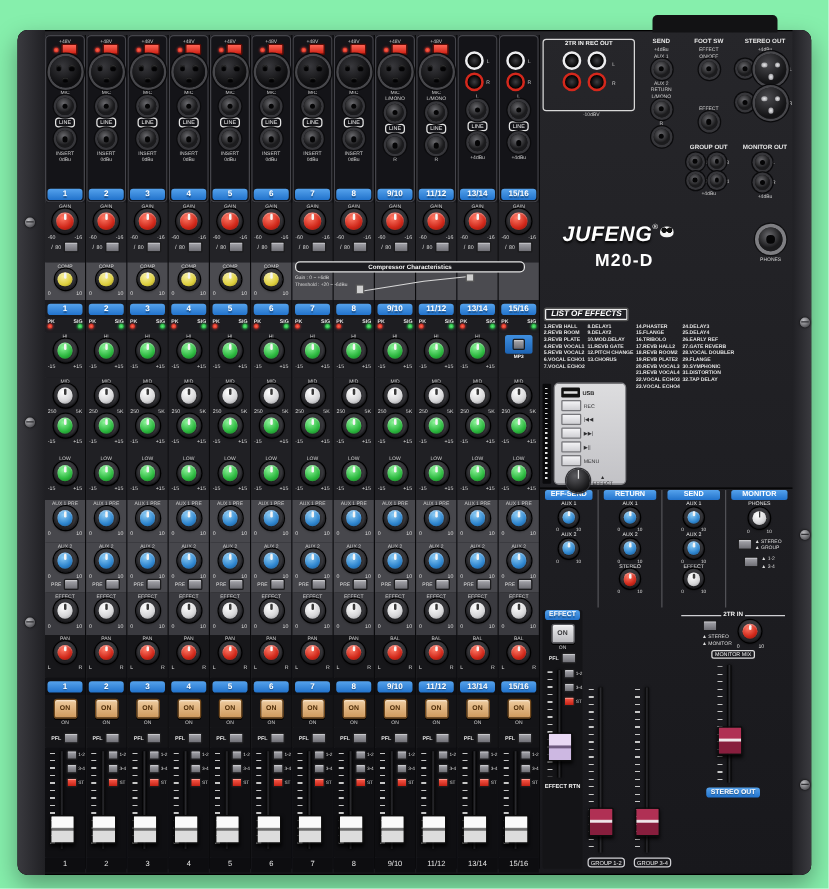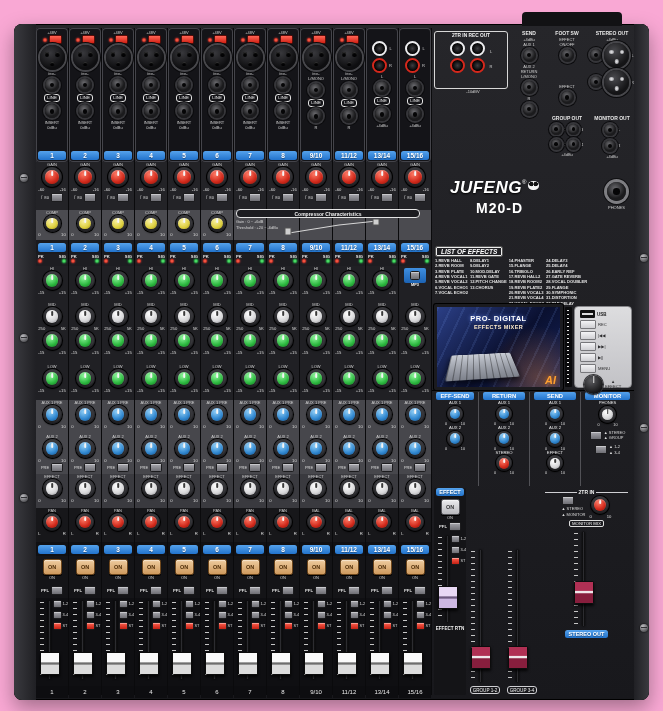"JUFENG" .stage { background: #f9a8d4 -> #86efac }
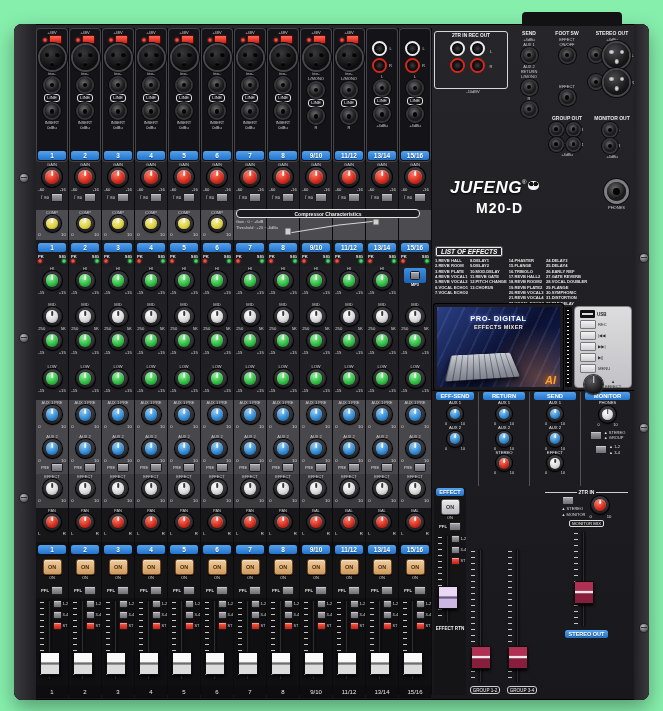"PRO- DIGITAL" div.display { html: <div> <div></div> <div>PRO- DIGITAL</div> <div>EFFECTS MIXER</div> <div></div> <div>AI</div> </div> -> none }
